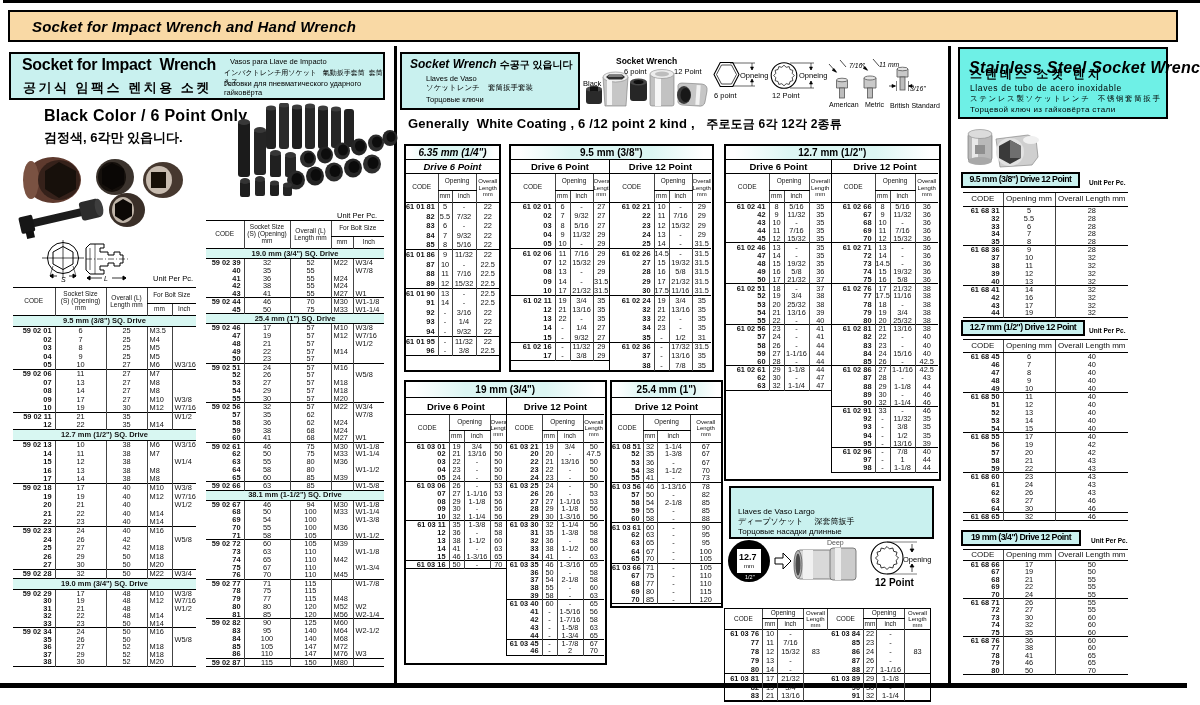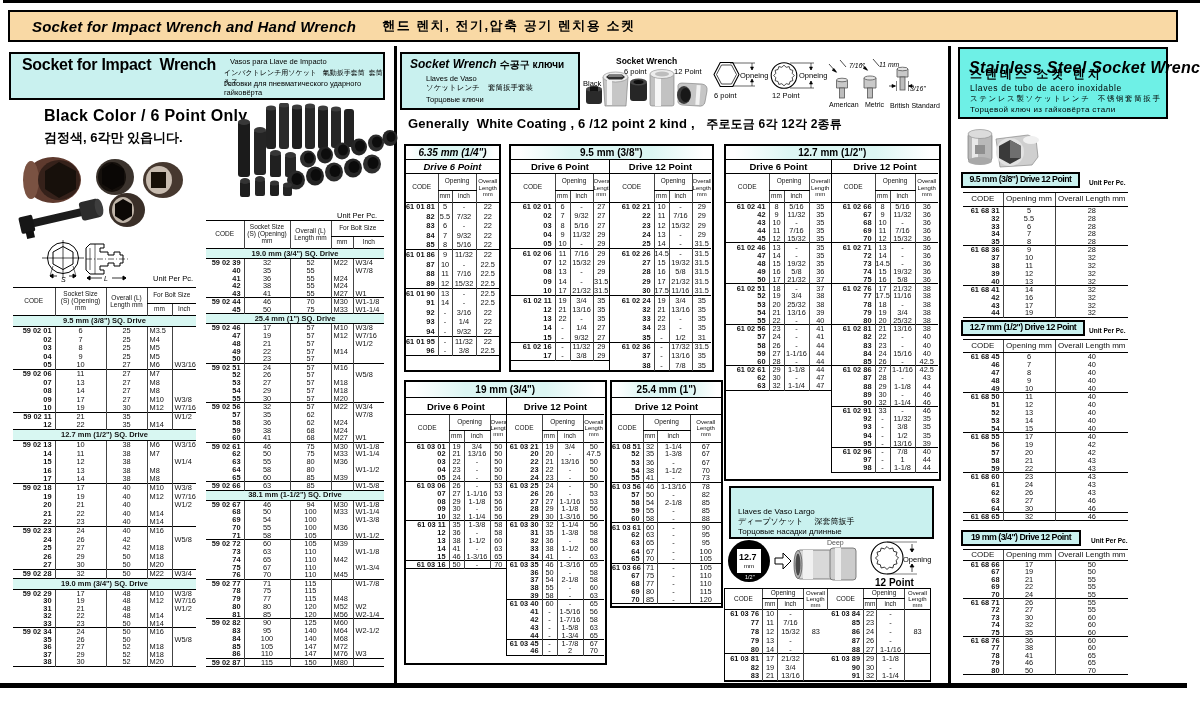"핸드 렌치, 전기,압축 공기 렌치용" span { html: <span>핸드 렌치, 전기,압축 공기 렌치용 소켓</span> -> none }
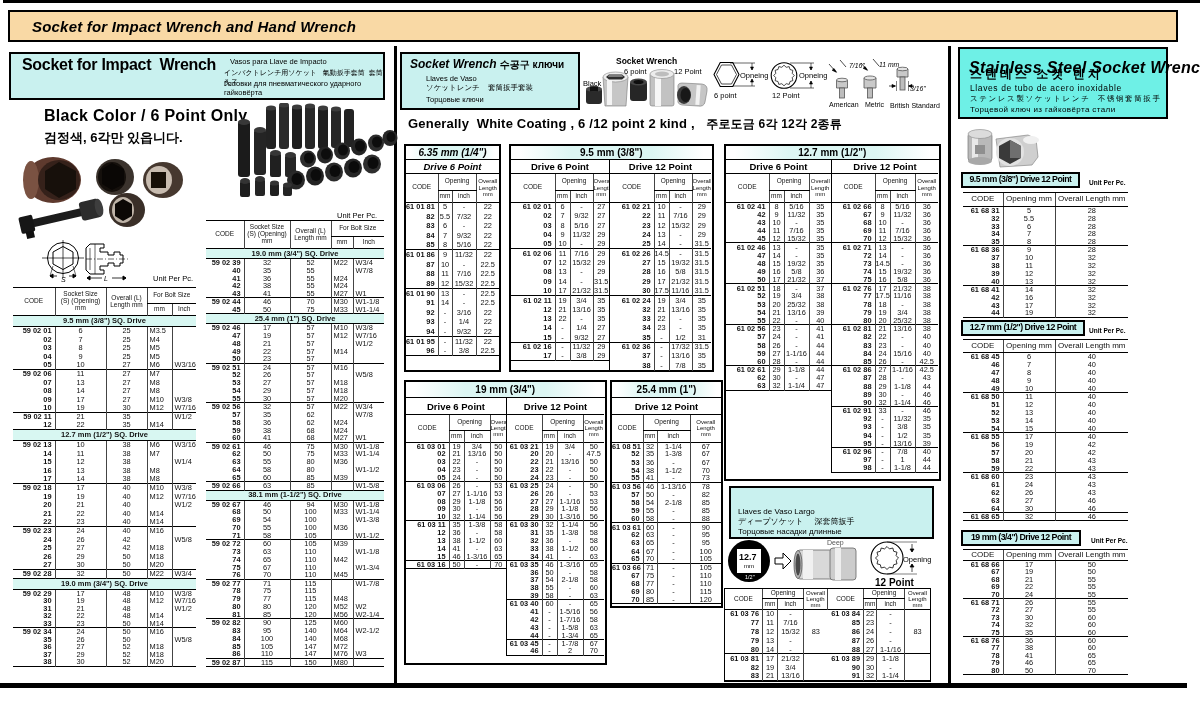"수공구 ключи" span { text: ключи -> 있읍니다 }
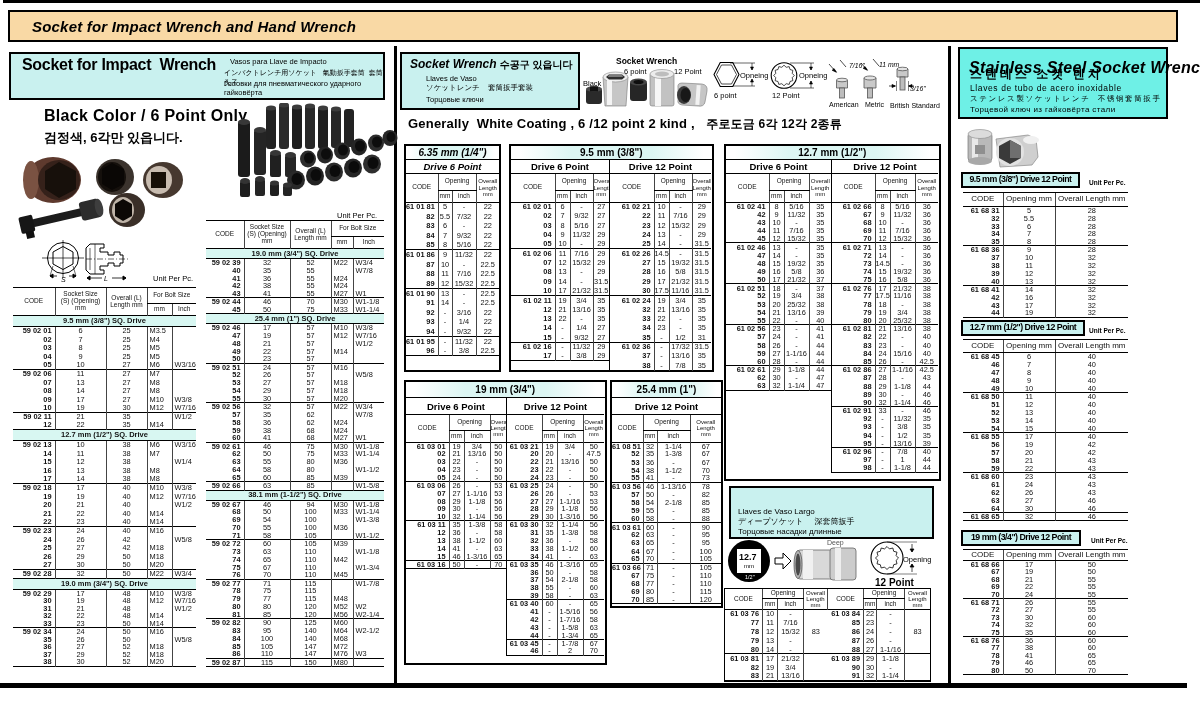"공기식 임팩스 렌치용 소켓" div { html: none -> <div>공기식 임팩스 렌치용 소켓</div> }
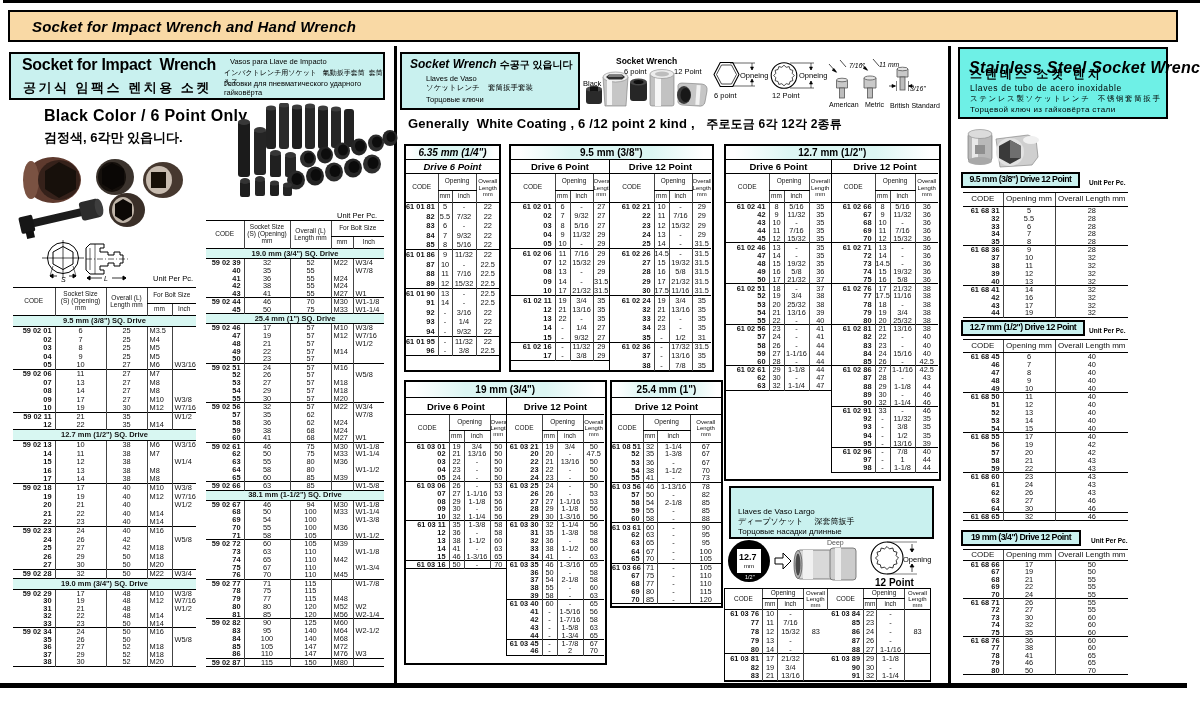"61 03 76" div { top: 588px -> 608px }
